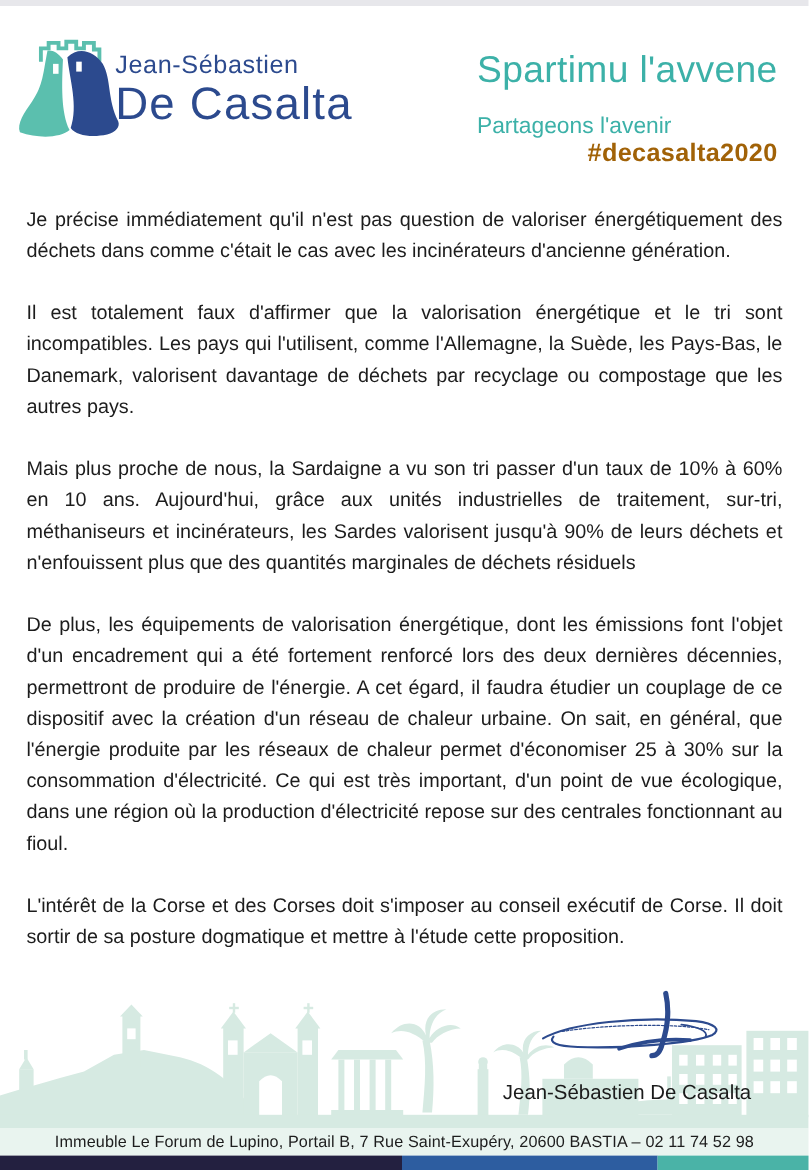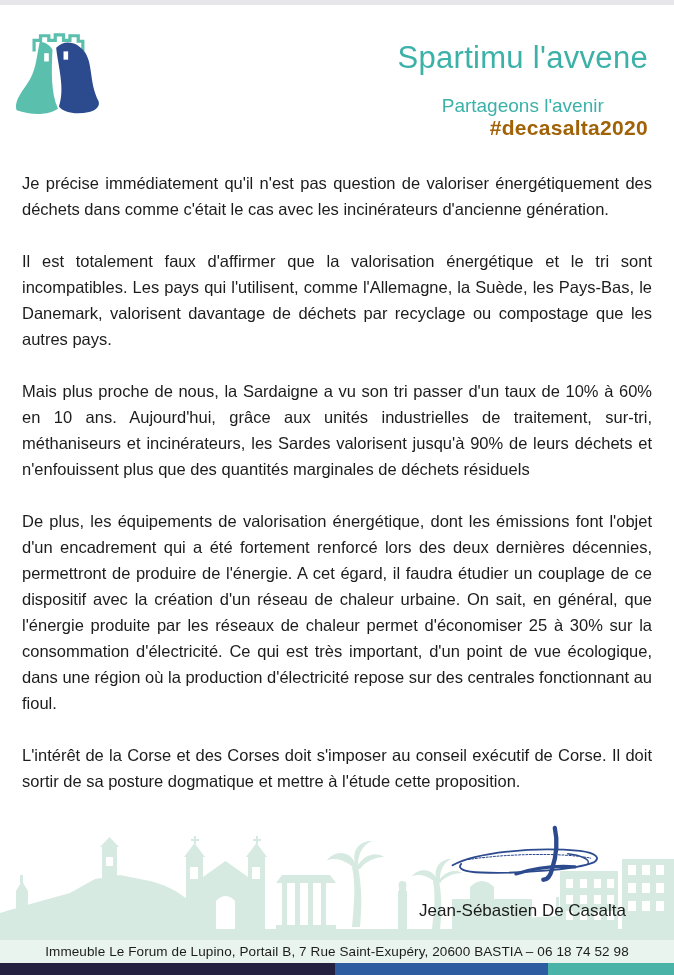"Jean-Sébastien" div.brand { html: none -> <div> <div>Jean-Sébastien</div> <div>De Casalta</div> </div> }
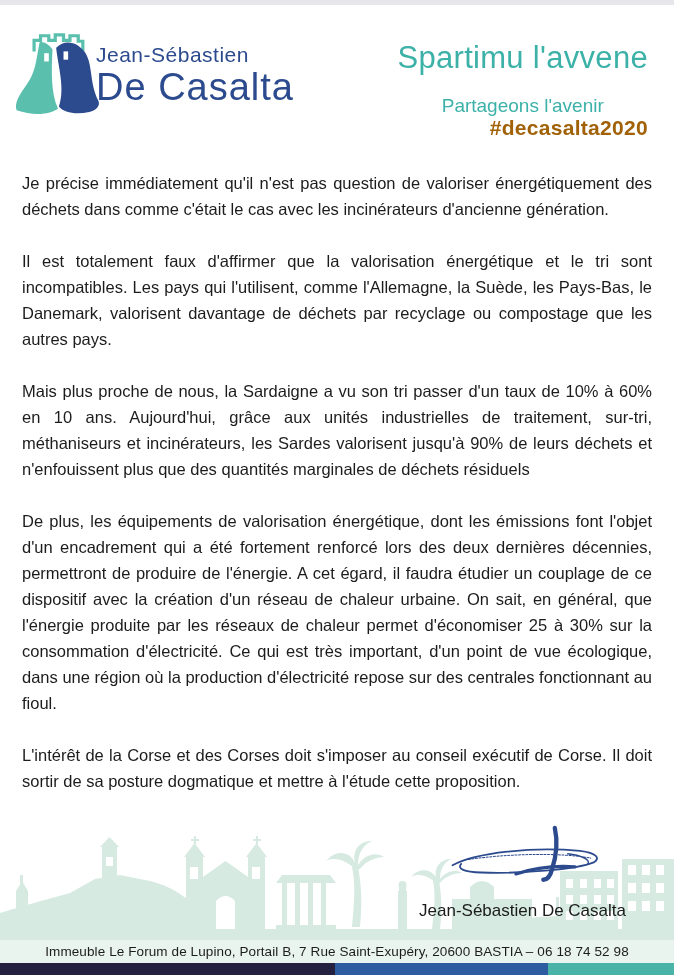"Spartimu l'avvene" .slogan-block { text-align: center -> left }
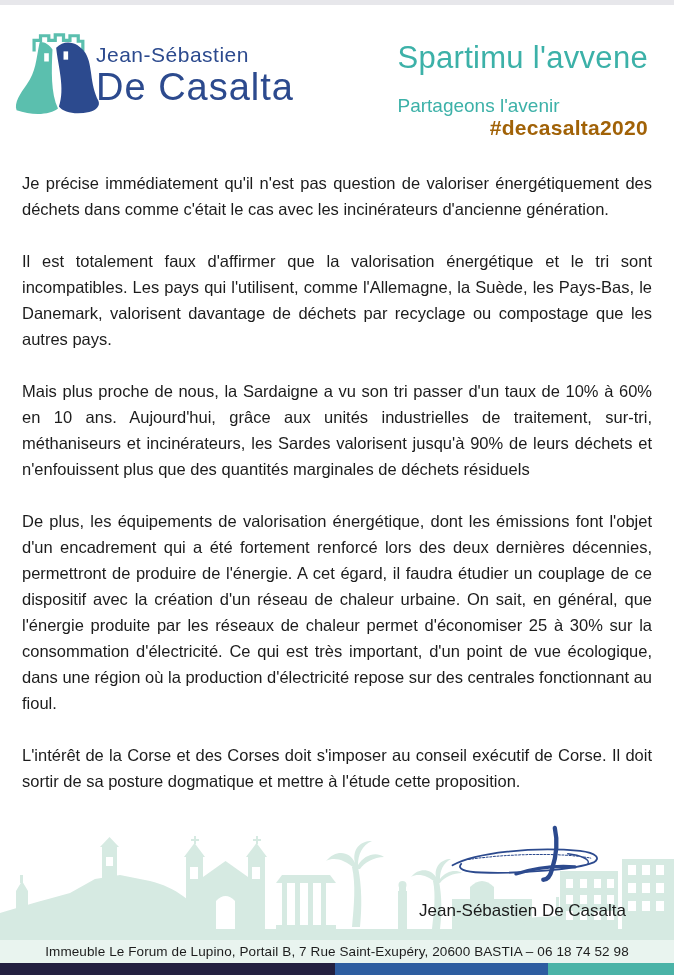"Immeuble Le Forum de Lupino," div.address-strip { text: 06 18 -> 02 11 }
